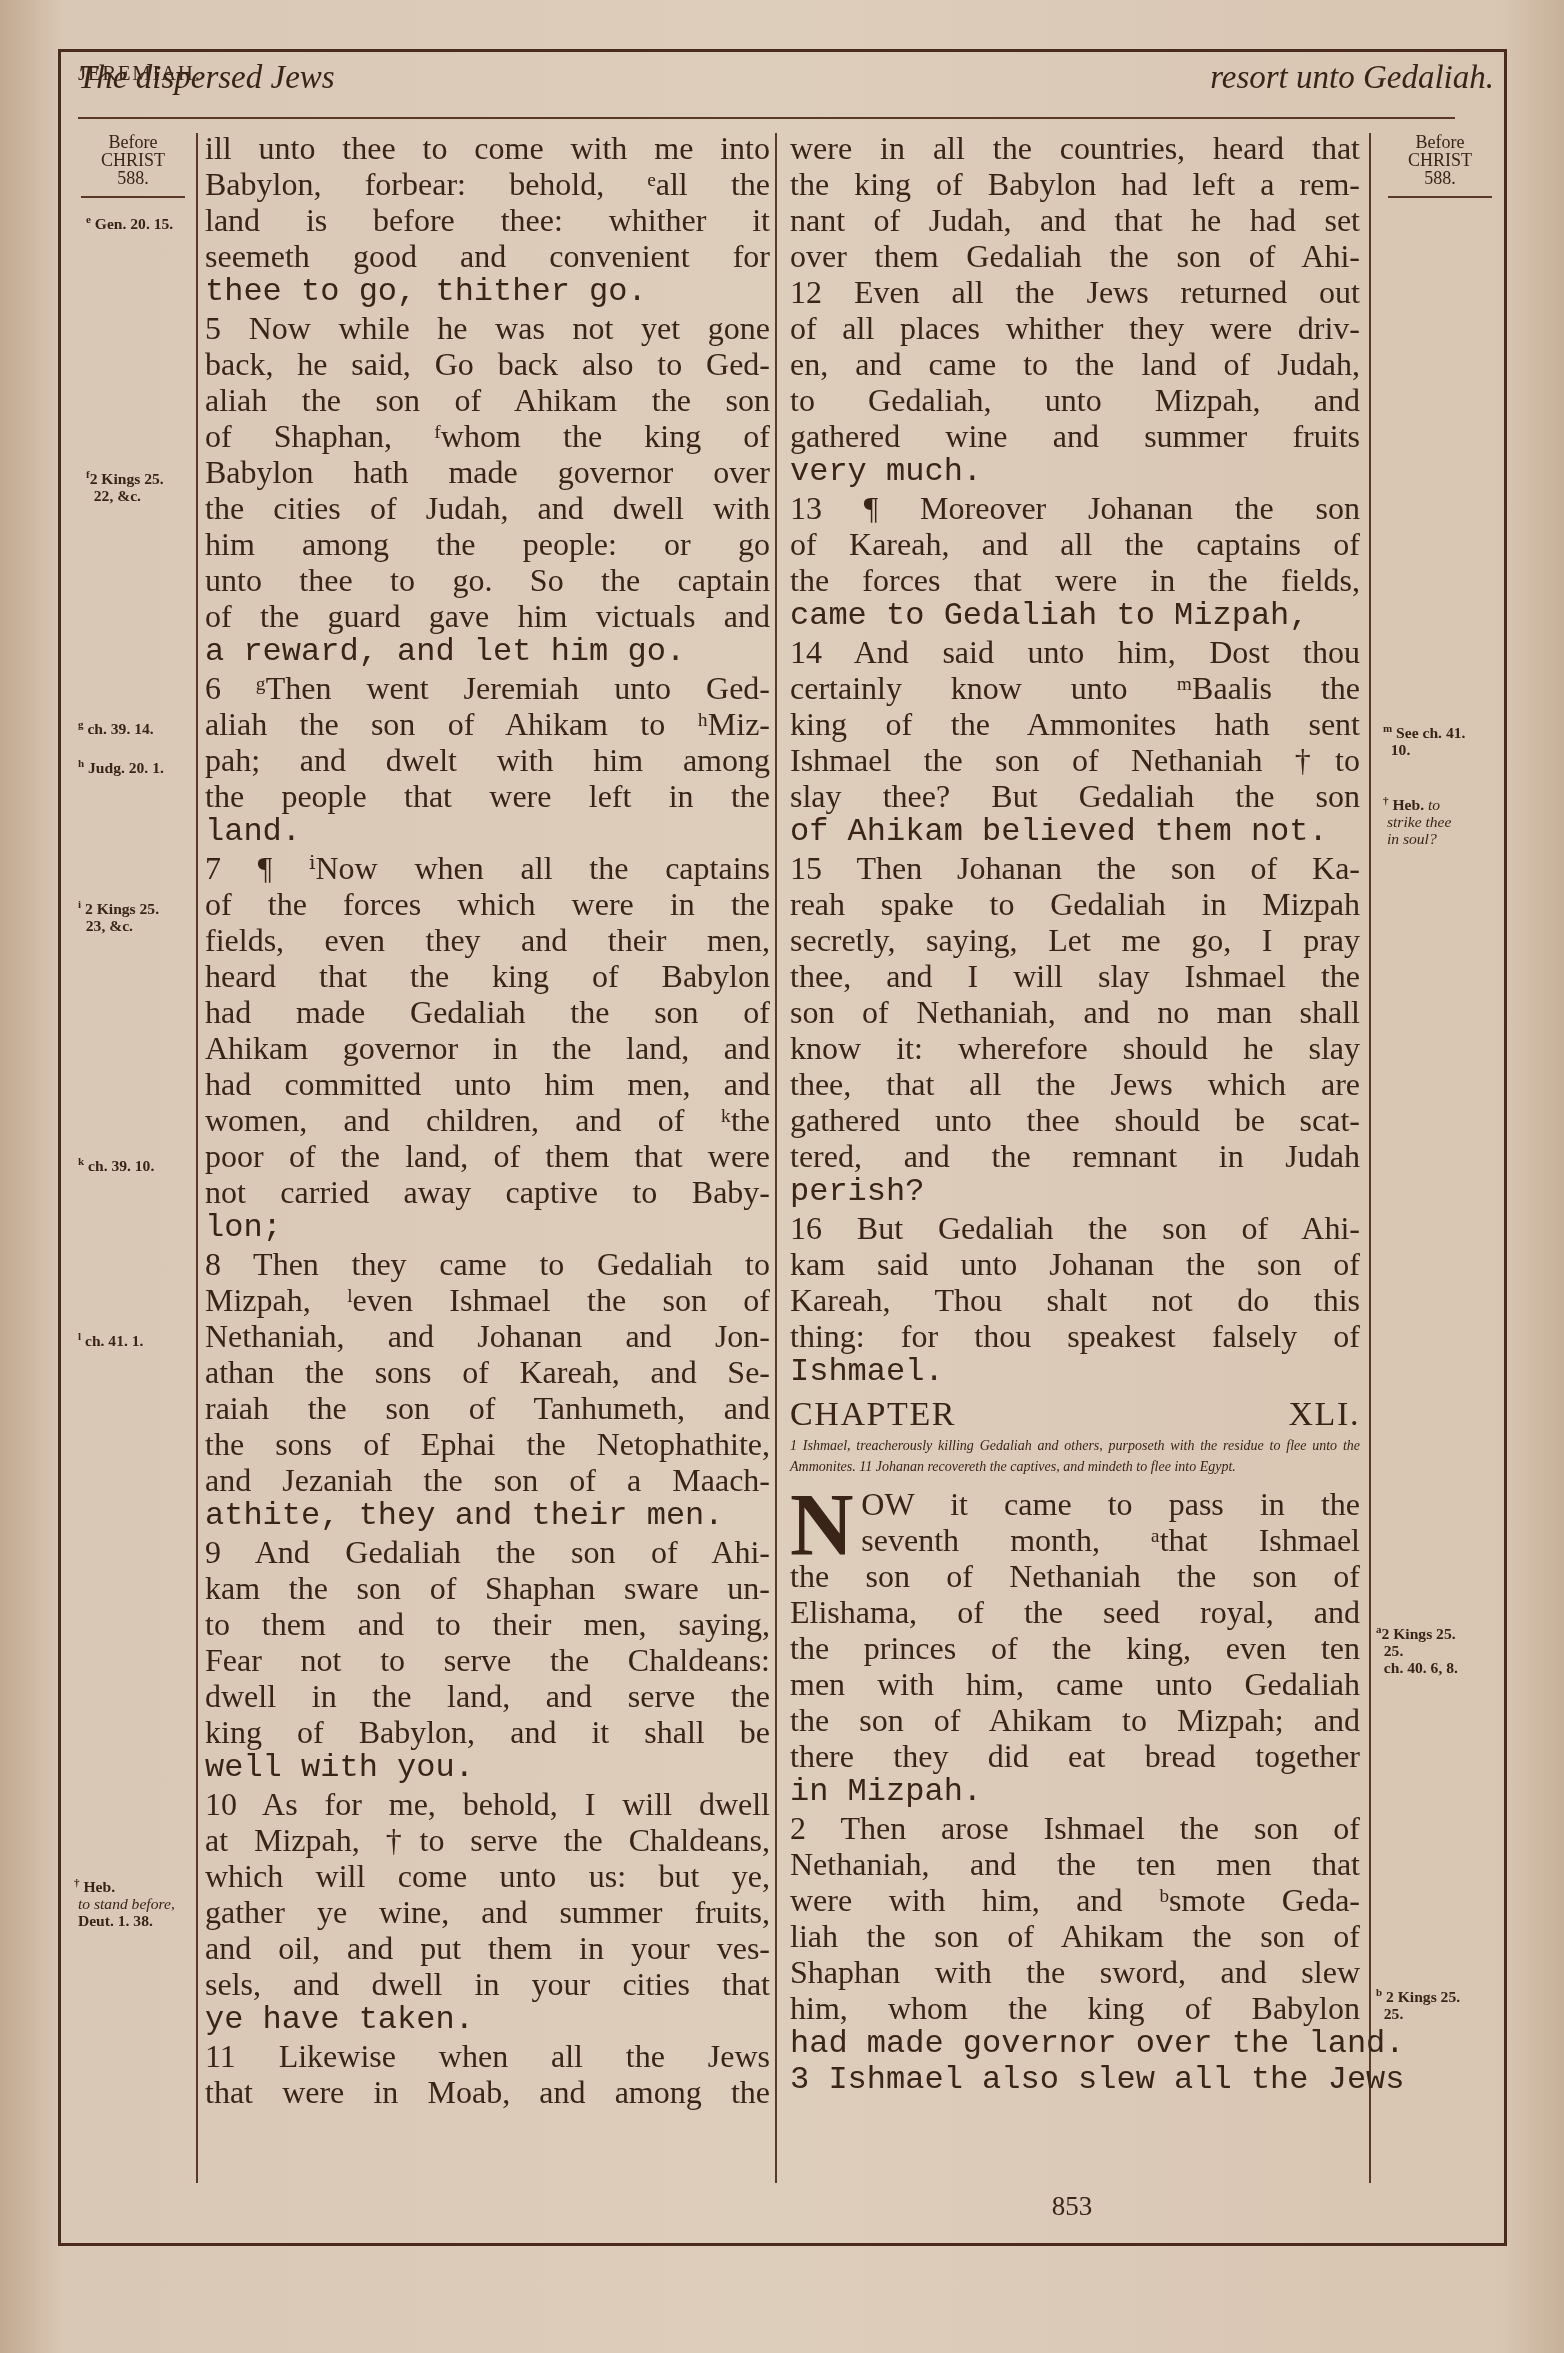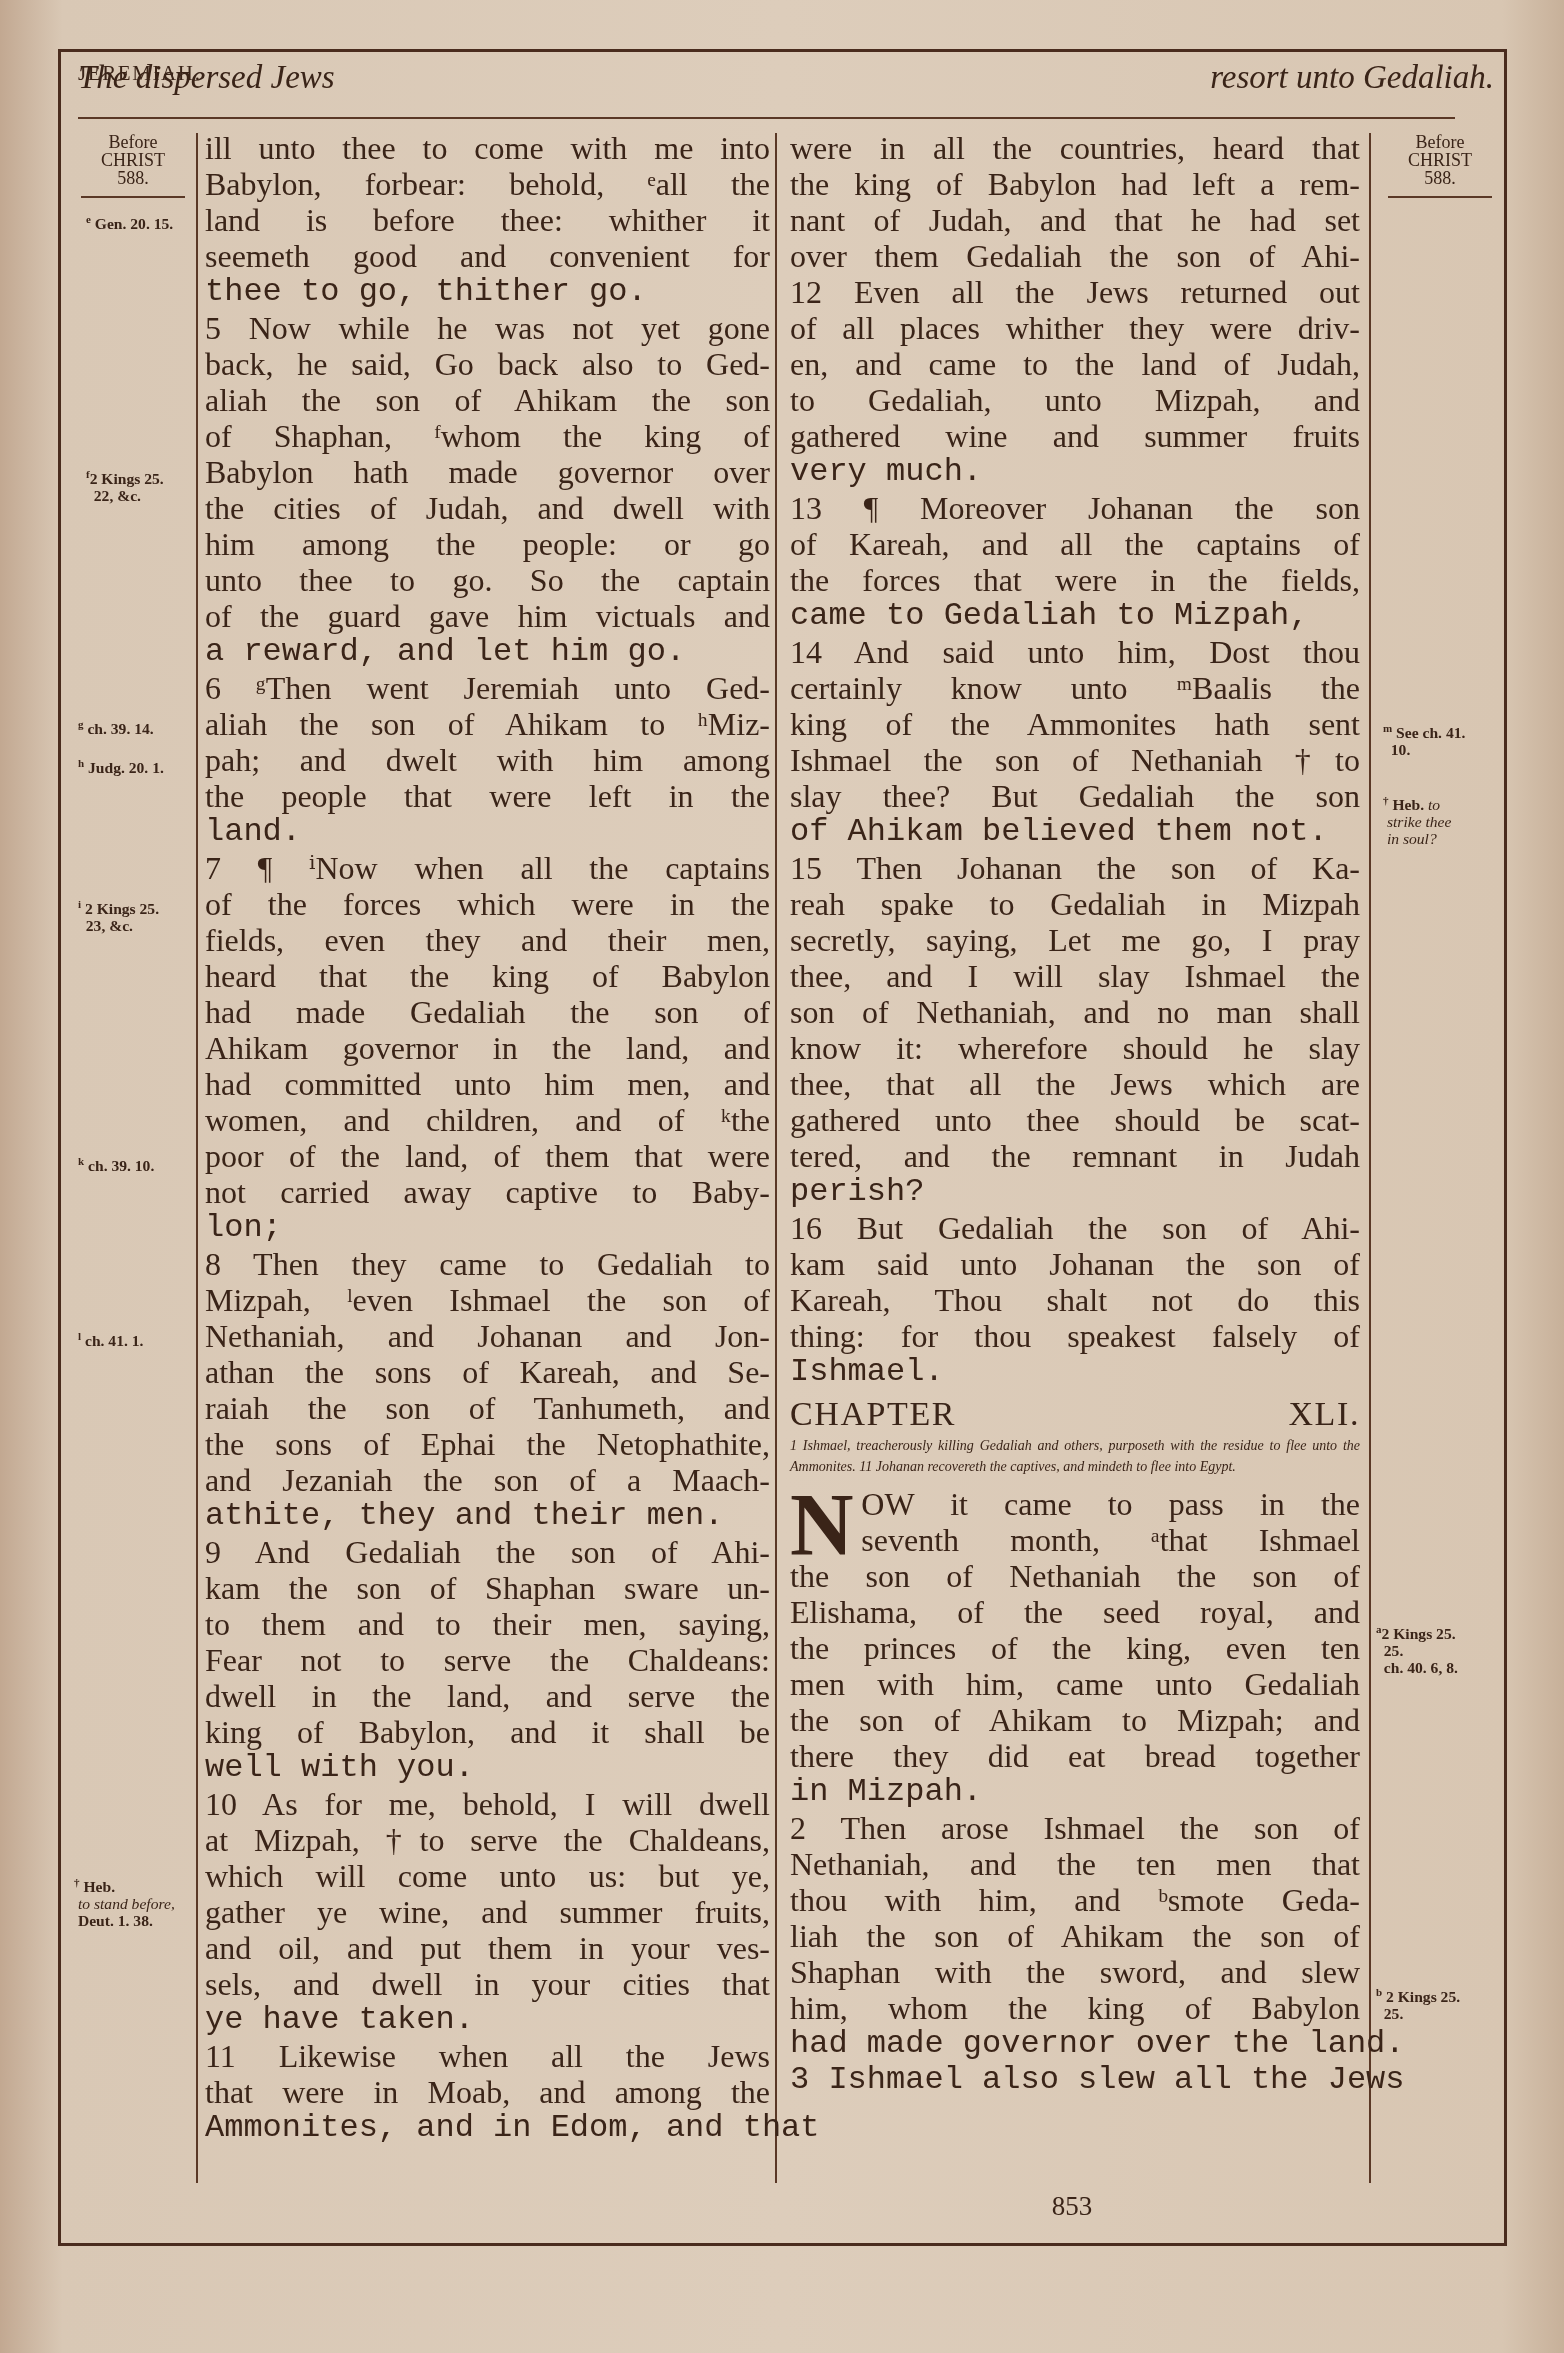"thou with him, and ᵇsmote" span.line { text: thou -> were }
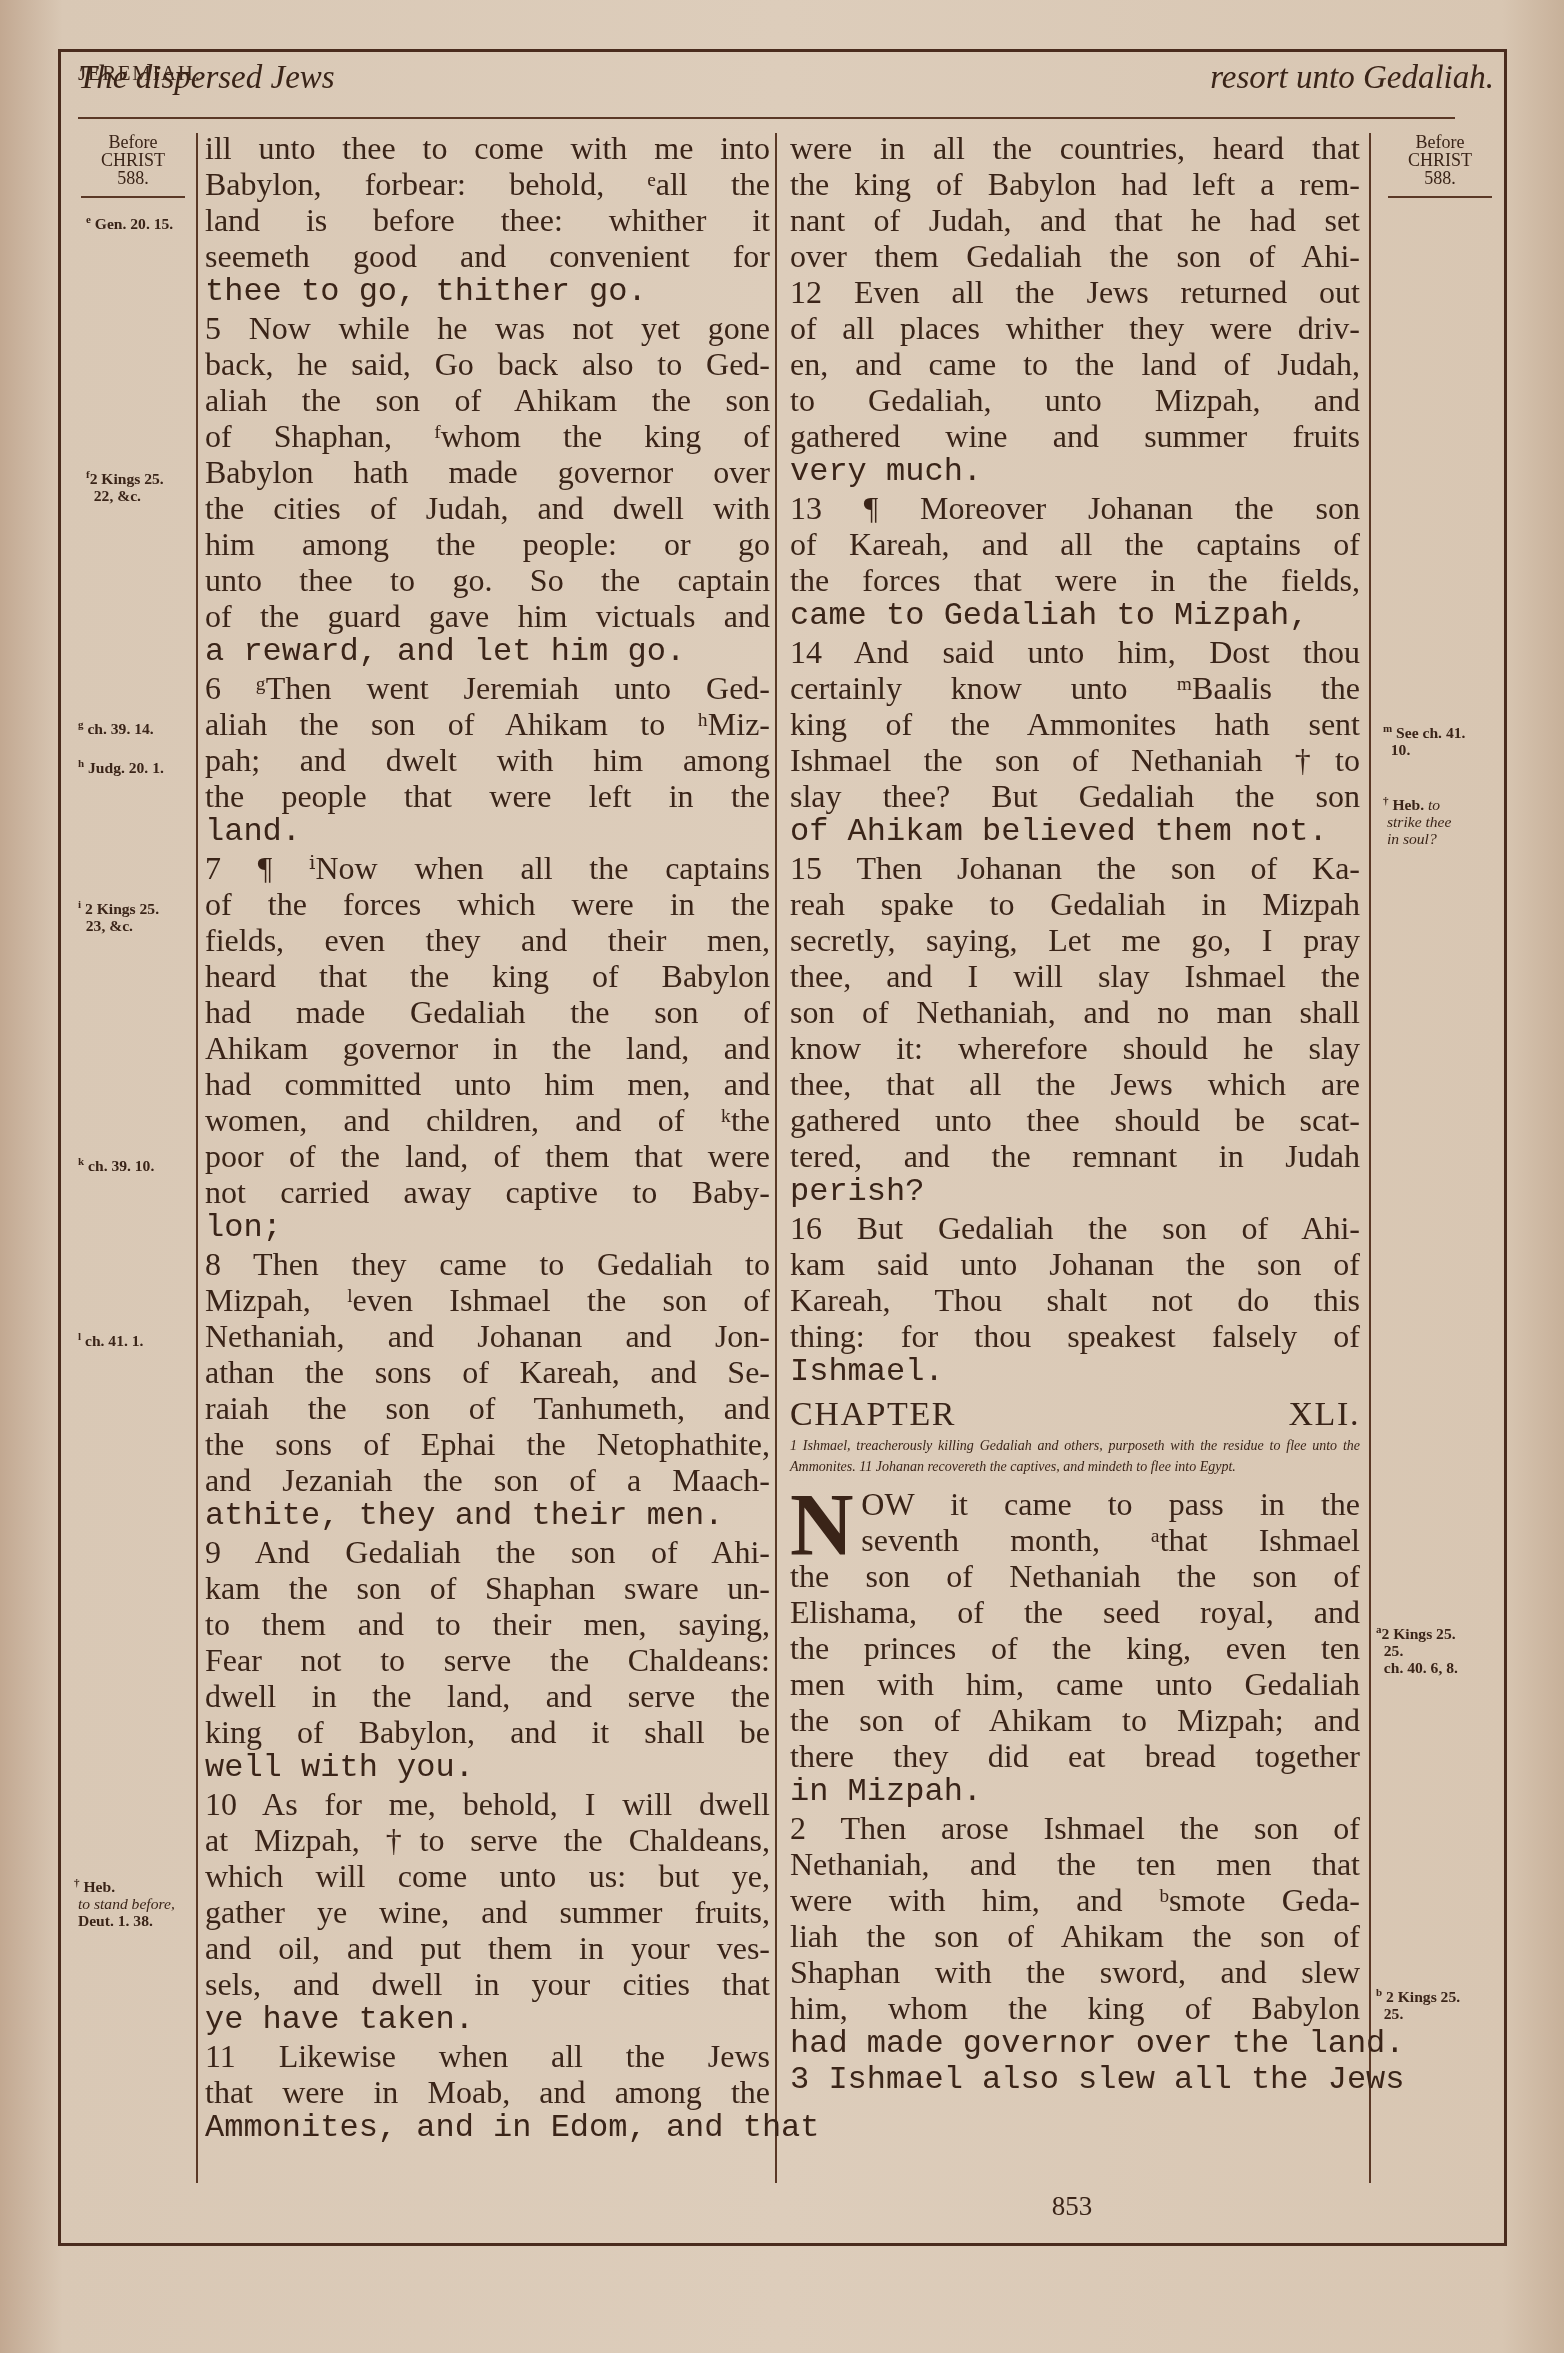"Ammonites, and in Edom, and" span.line { html: <span>Ammonites, and in Edom, and that</span> -> none }
